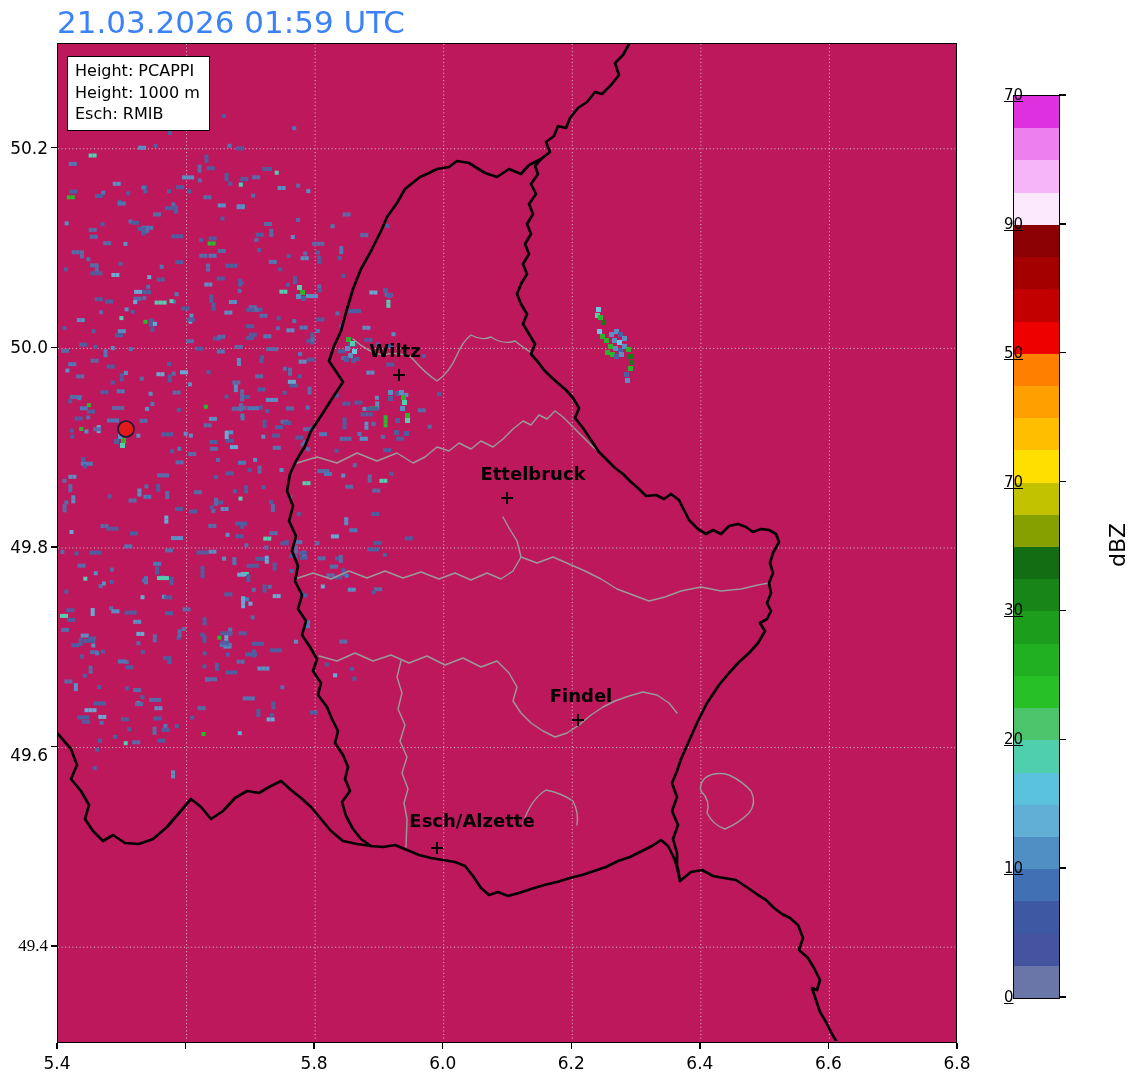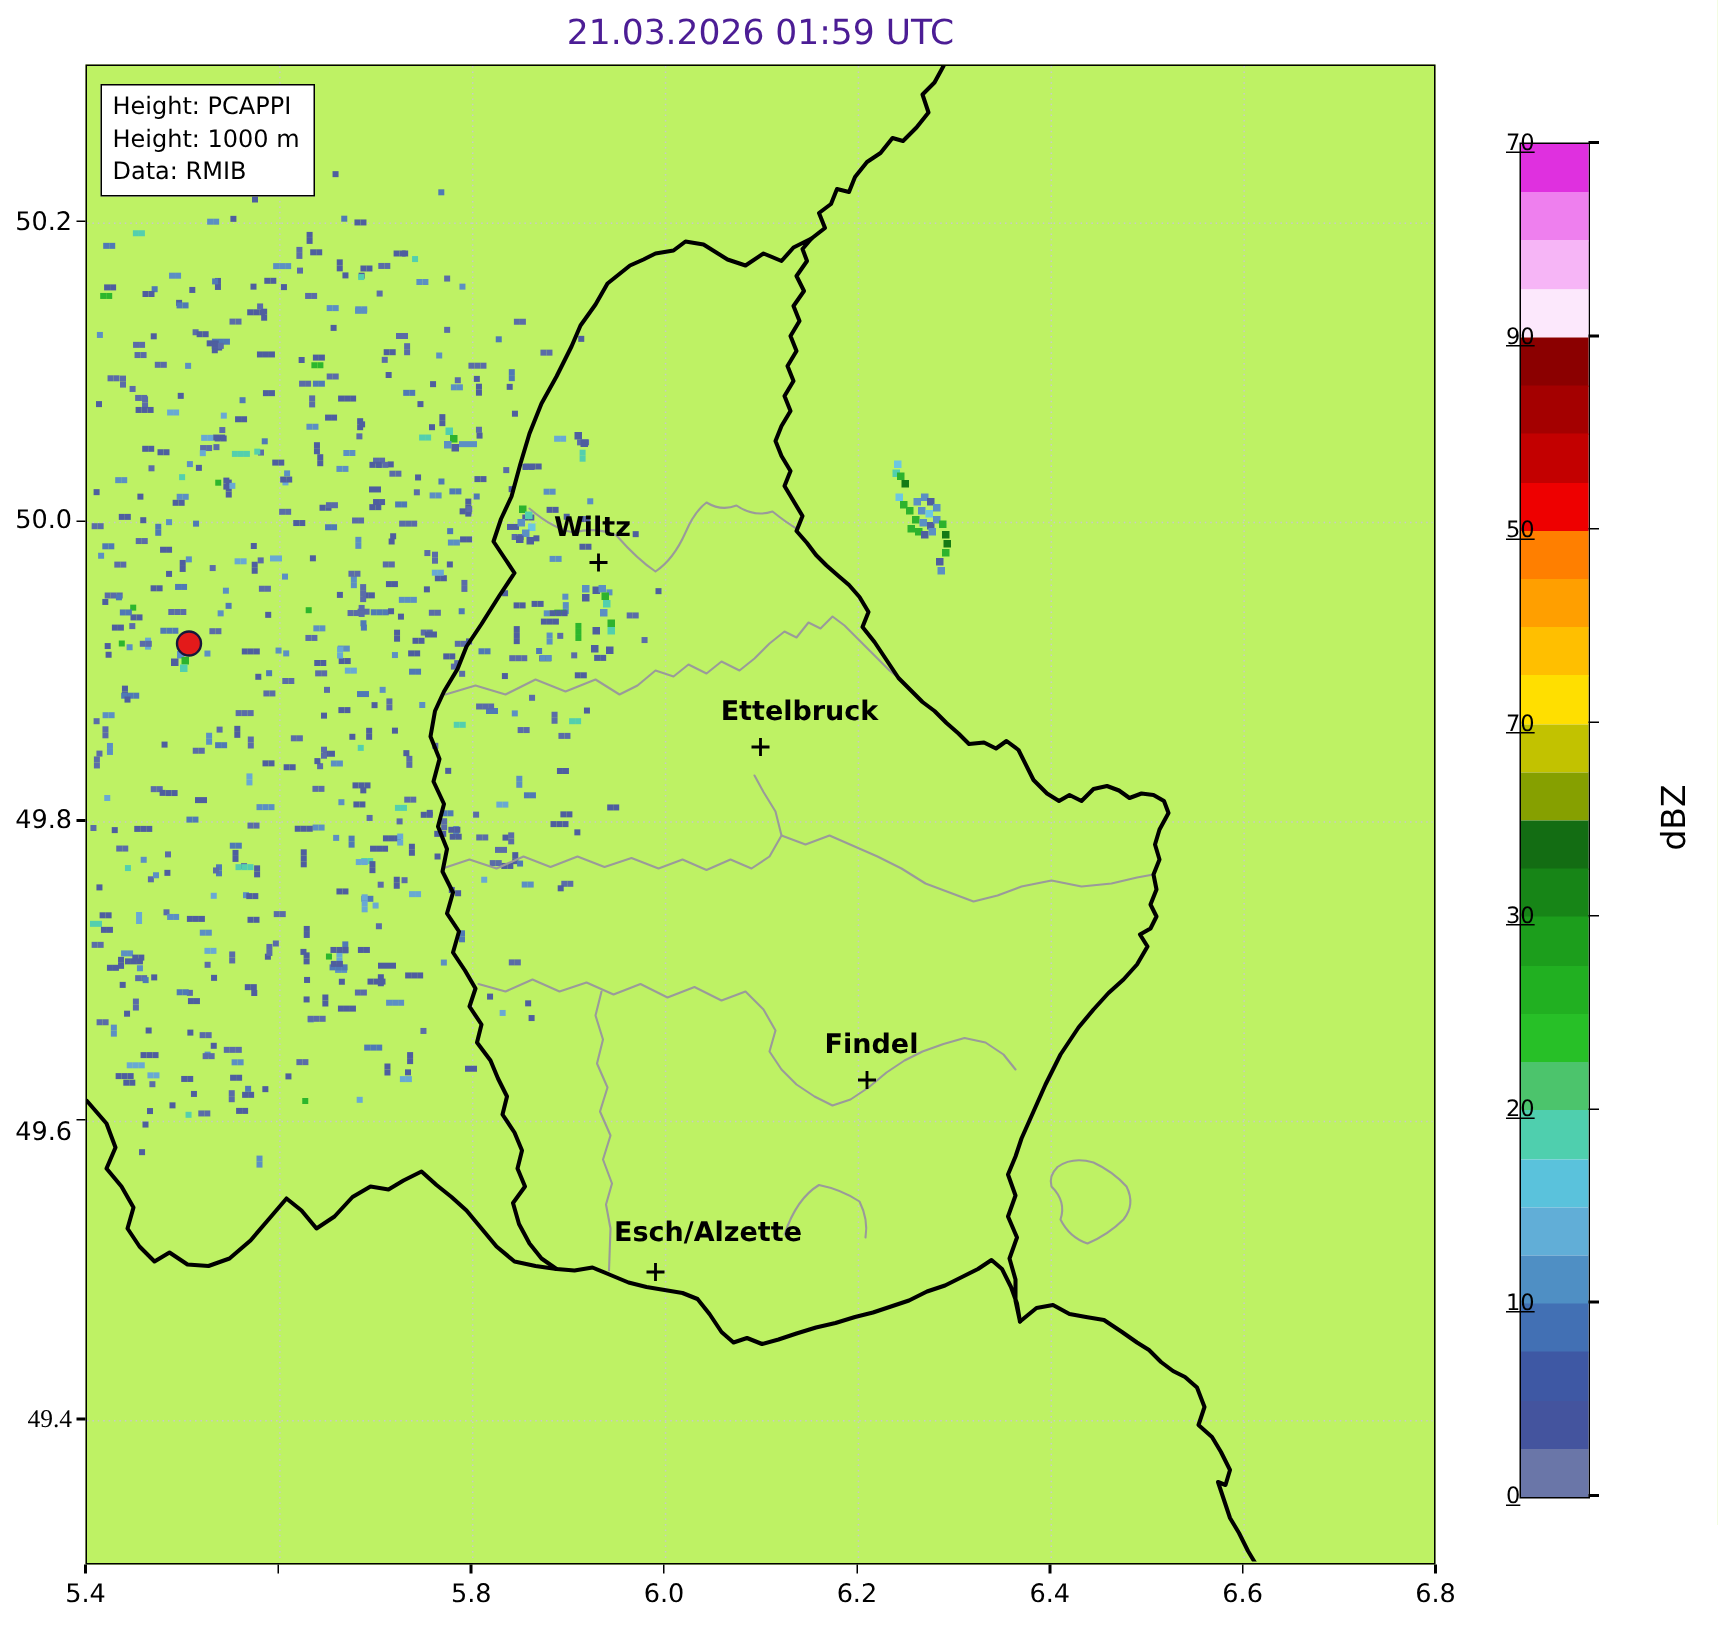"21.03.2026 01:59 UTC" .title { color: #4c1d95 -> #3b82f6; font-size: 23px -> 31px; text-align: center -> none }
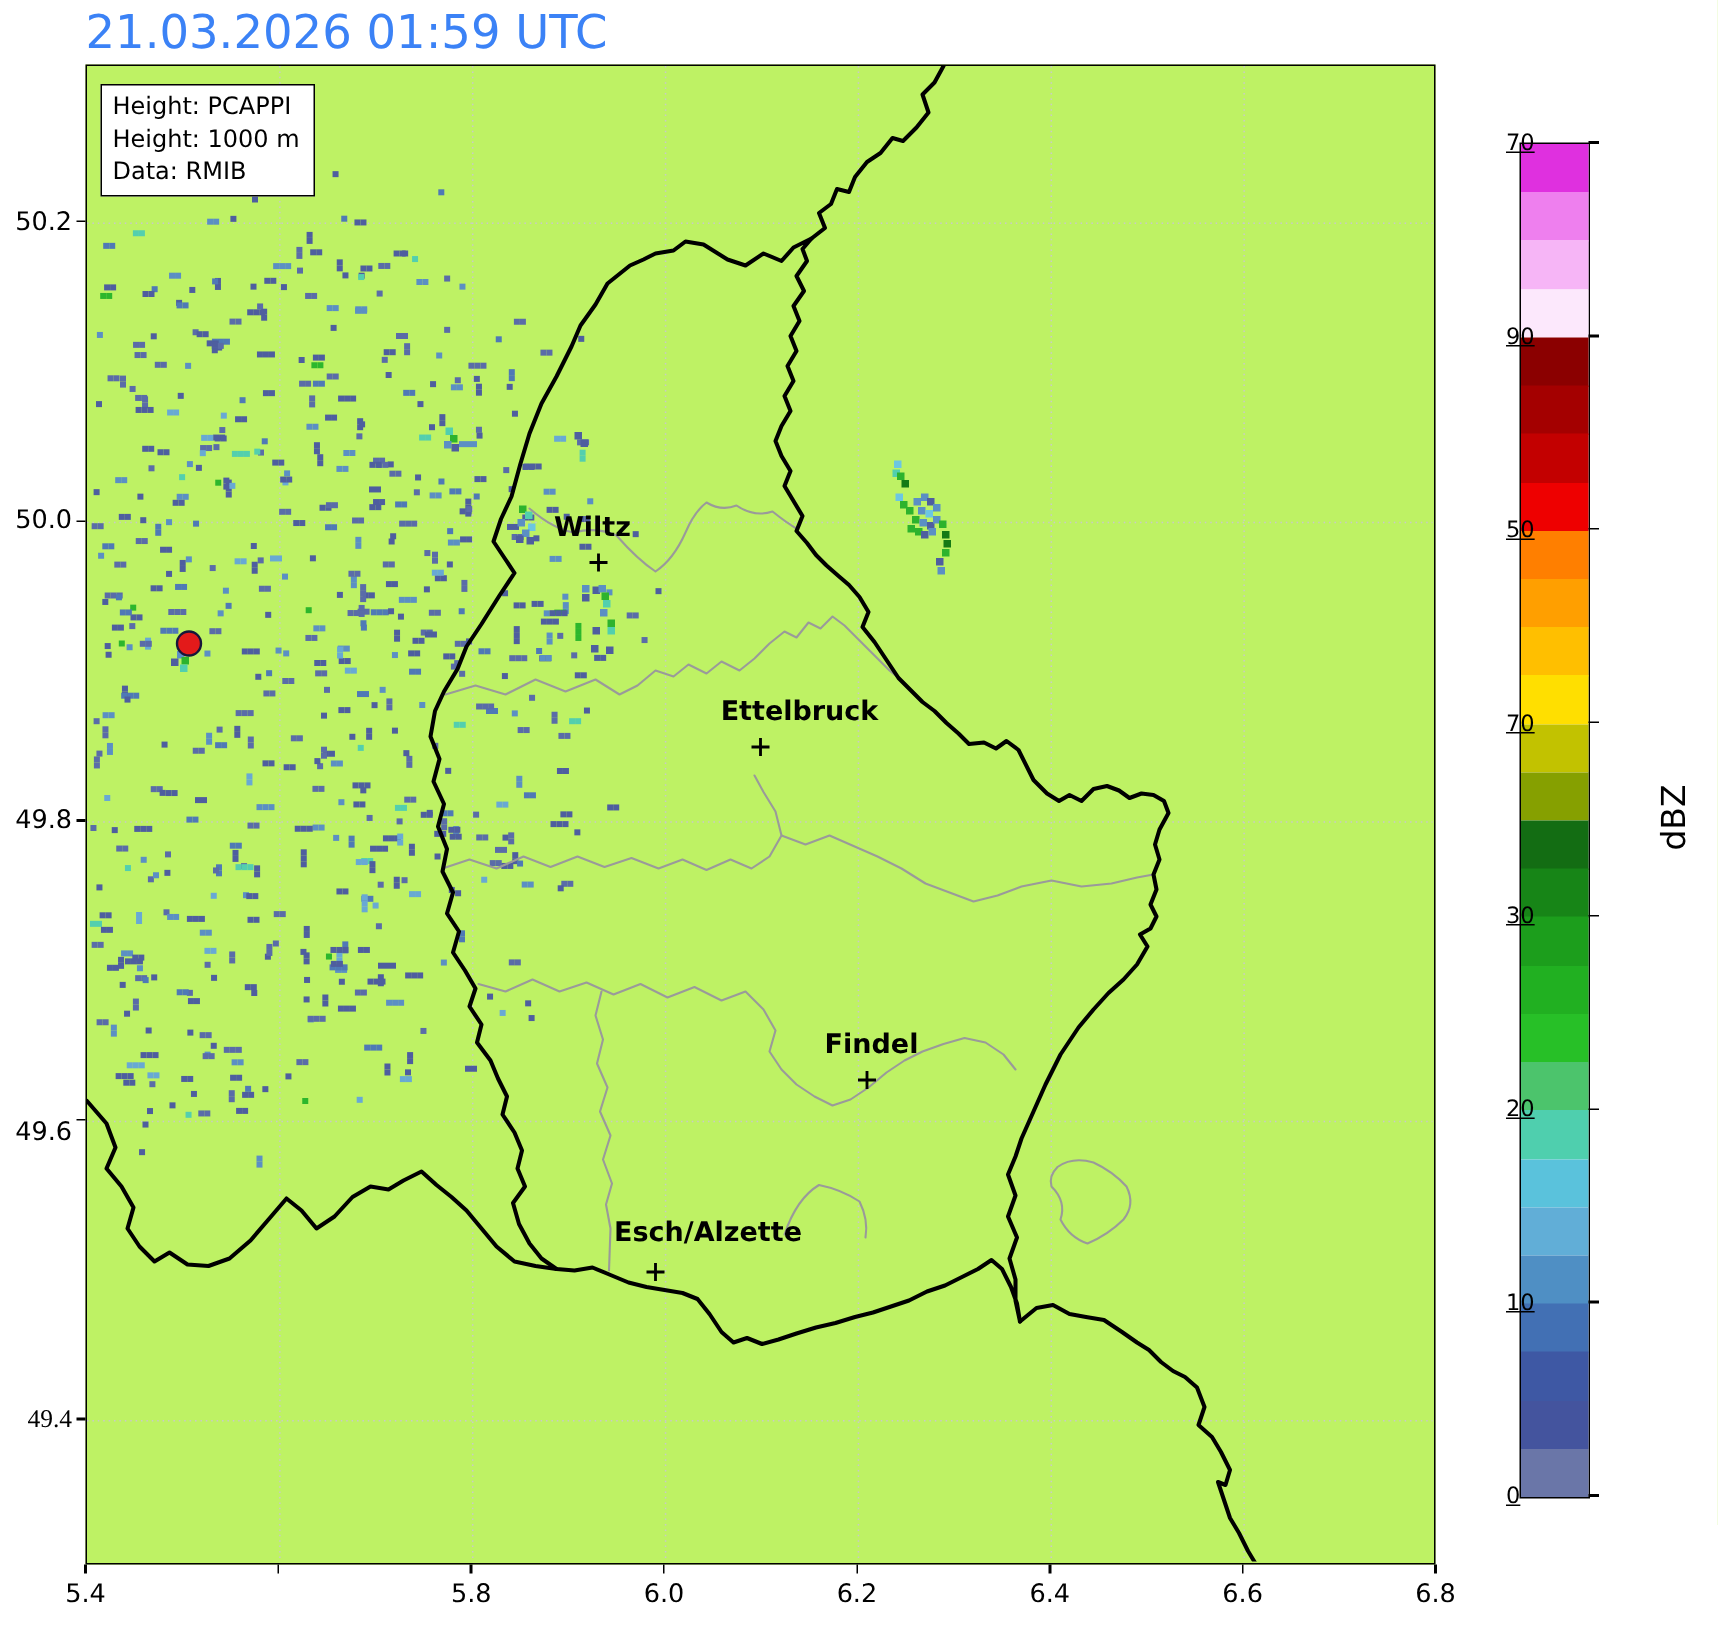"Data: RMIB" div { text: Data -> Esch }
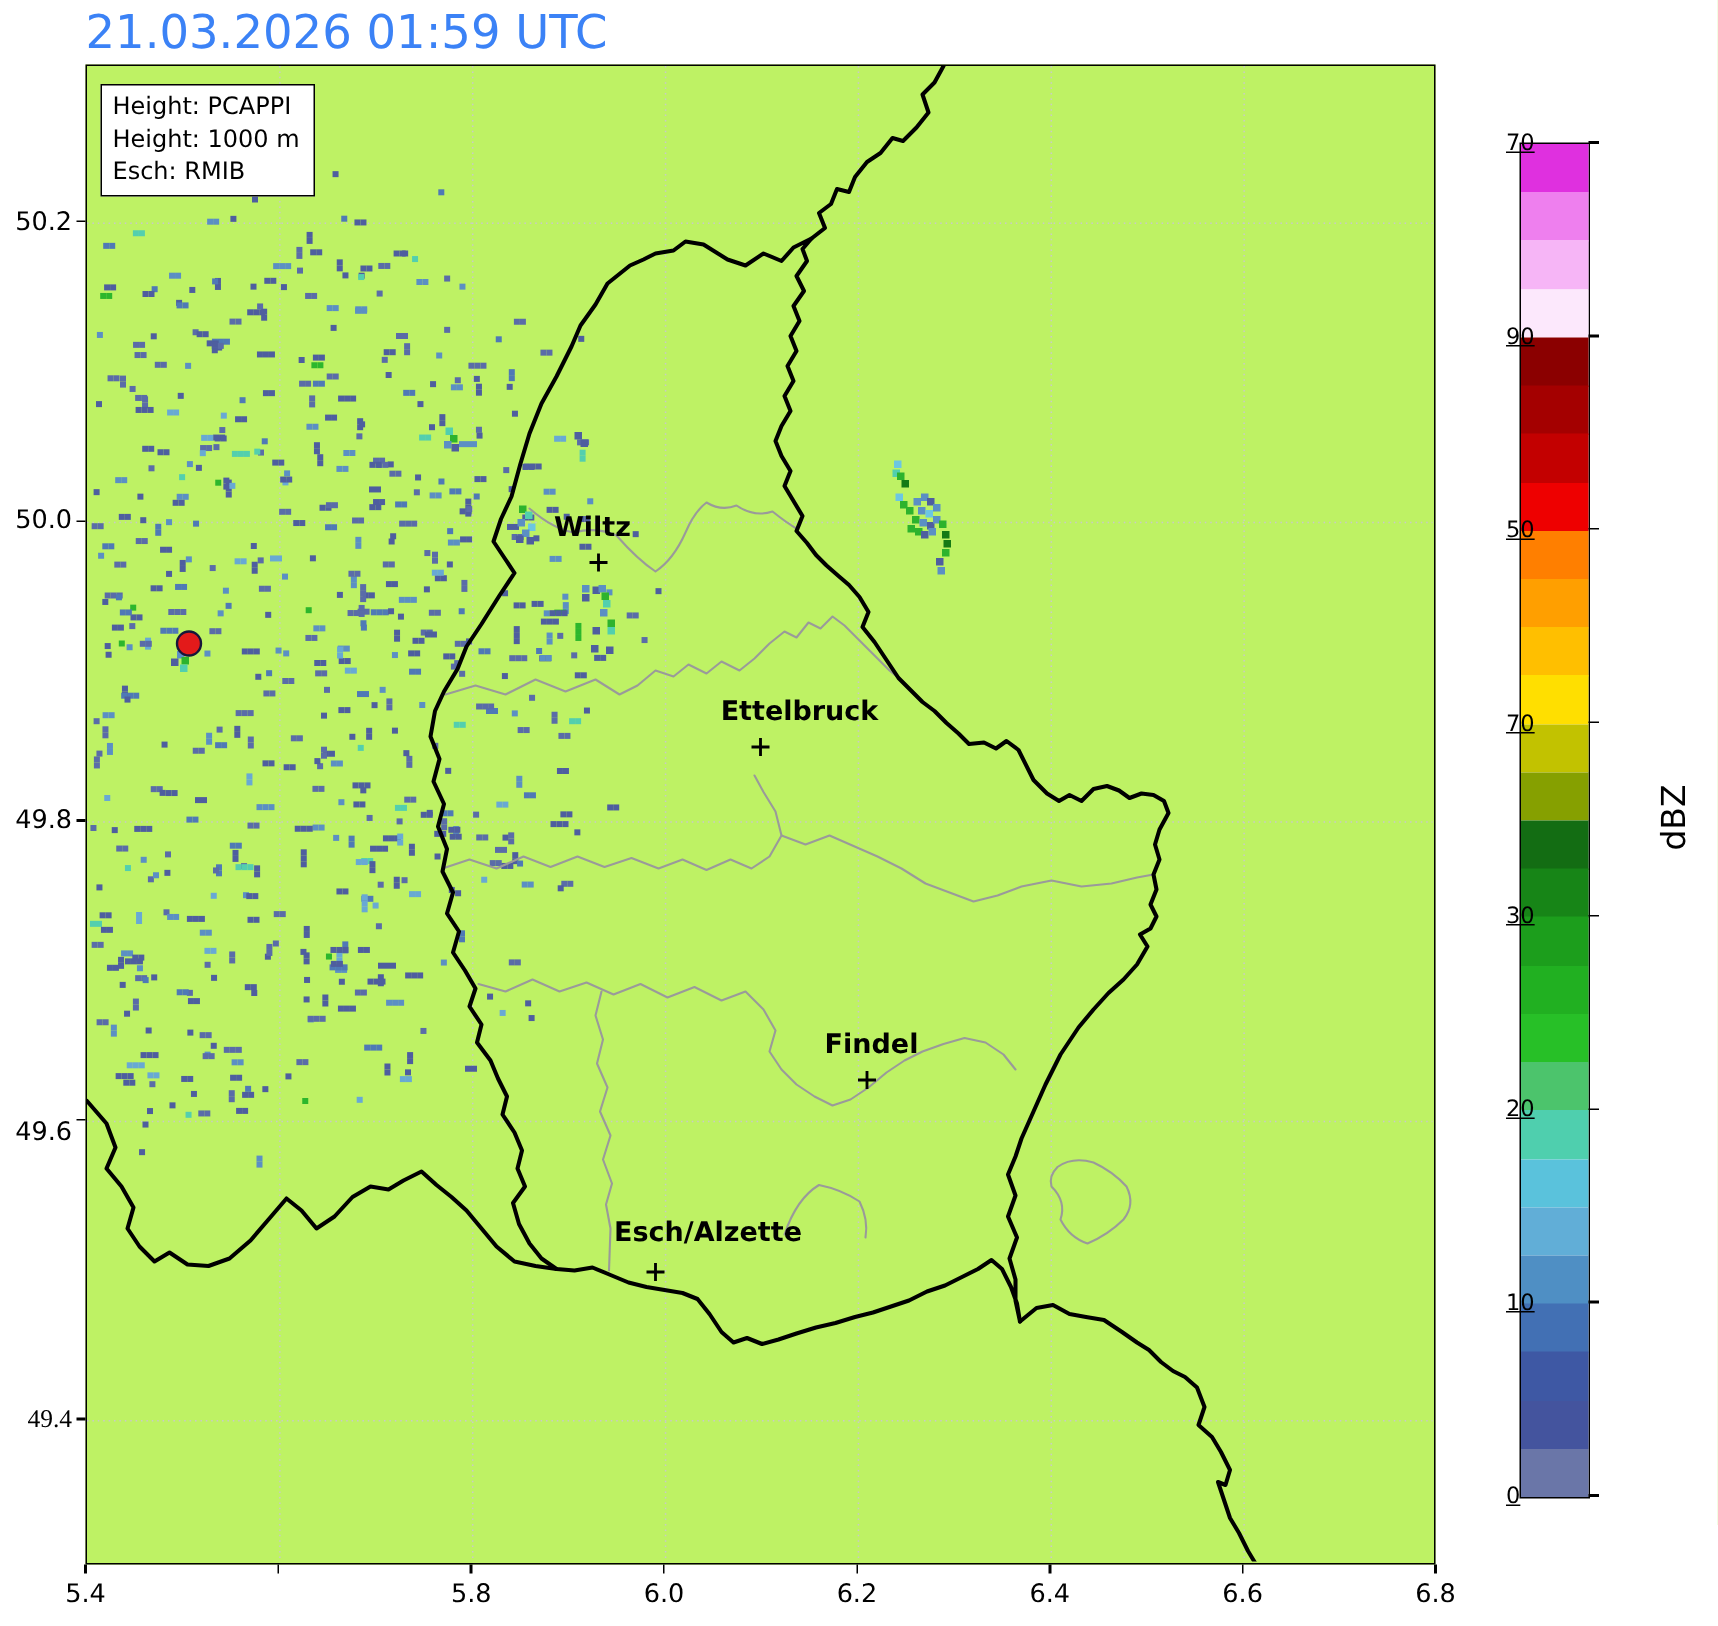"Wiltz" .plot { background: #bef264 -> #be185d }
